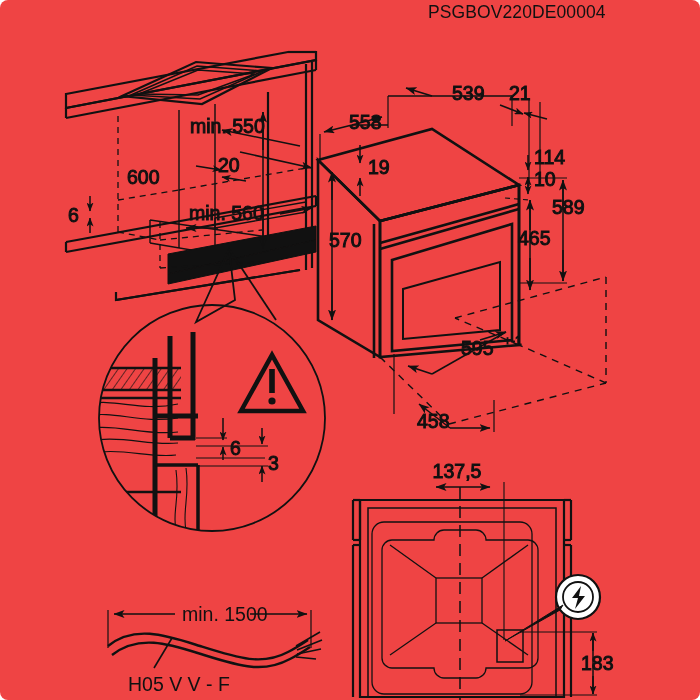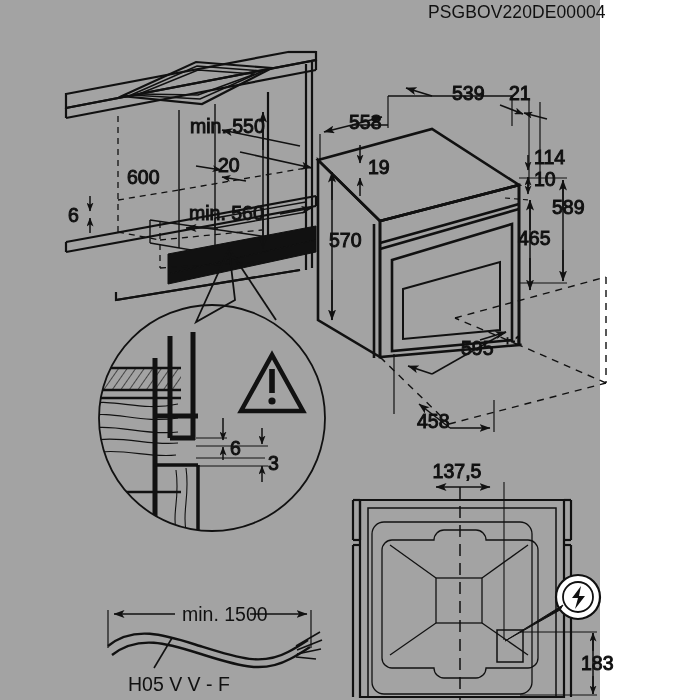"PSGBOV220DE00004" #sheet { background: #a3a3a3 -> #ef4444; border-radius: none -> 8px; width: 600px -> 700px }
